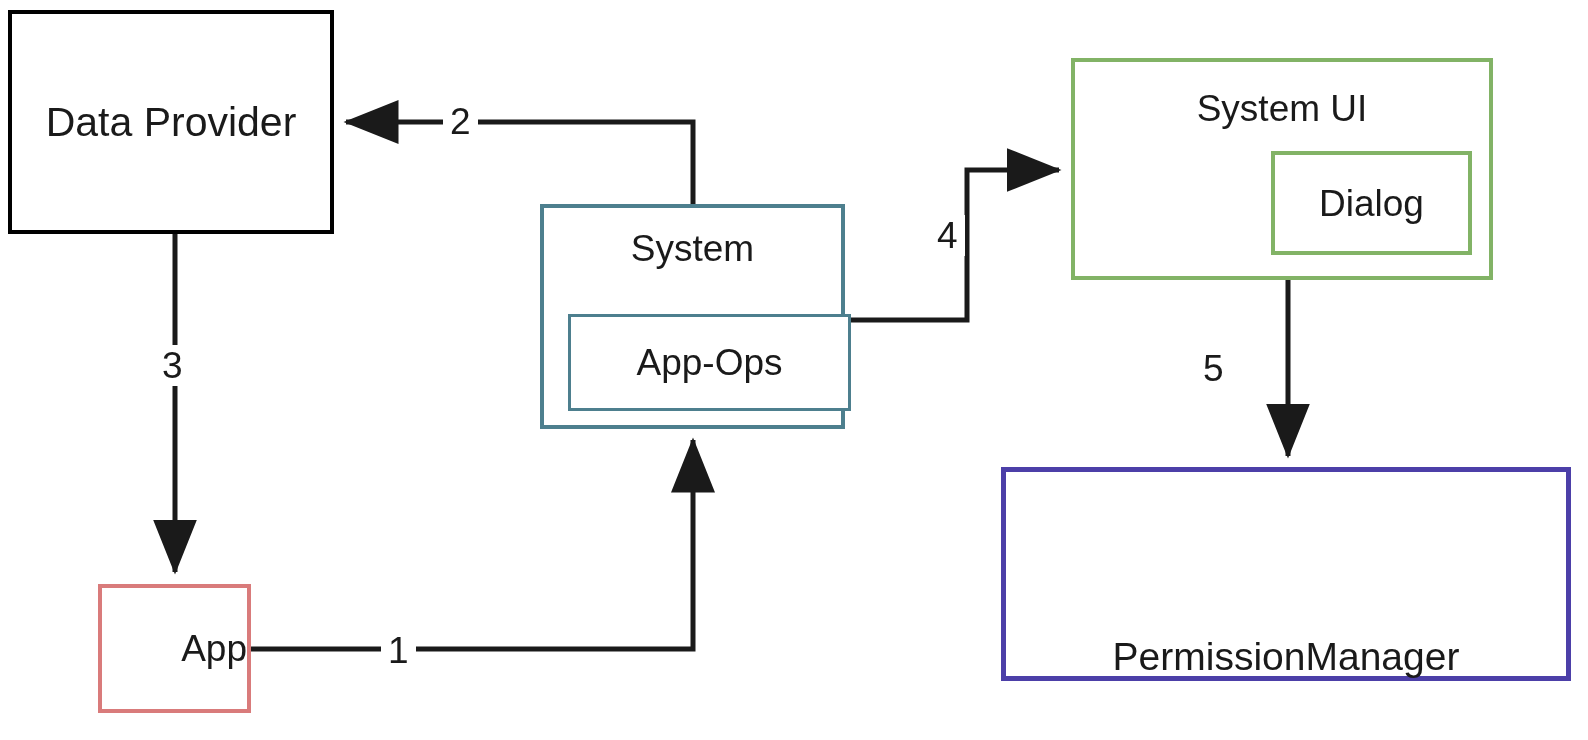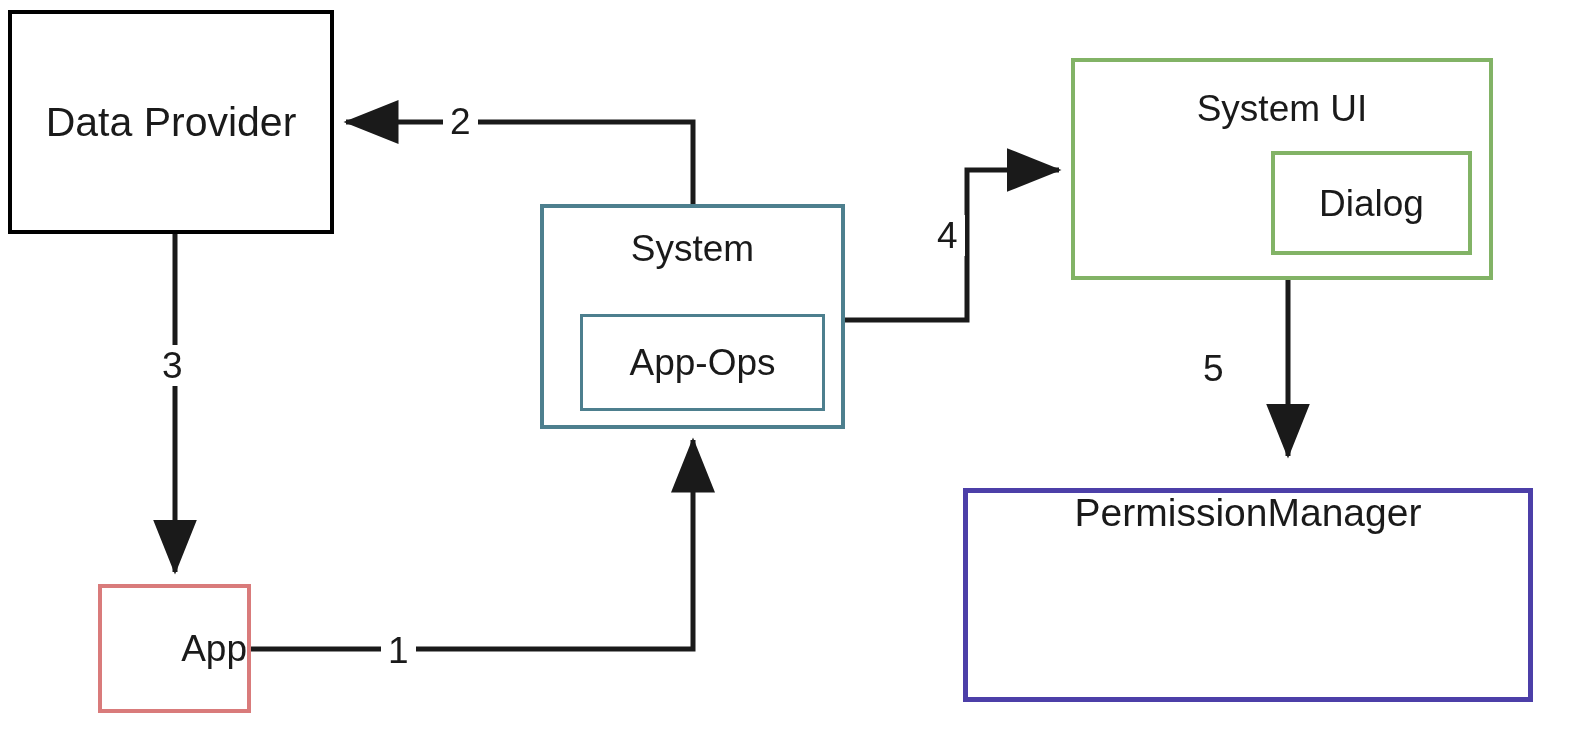"App-Ops" #node-app-ops { margin-left: 12px -> none; width: 245px -> 283px }
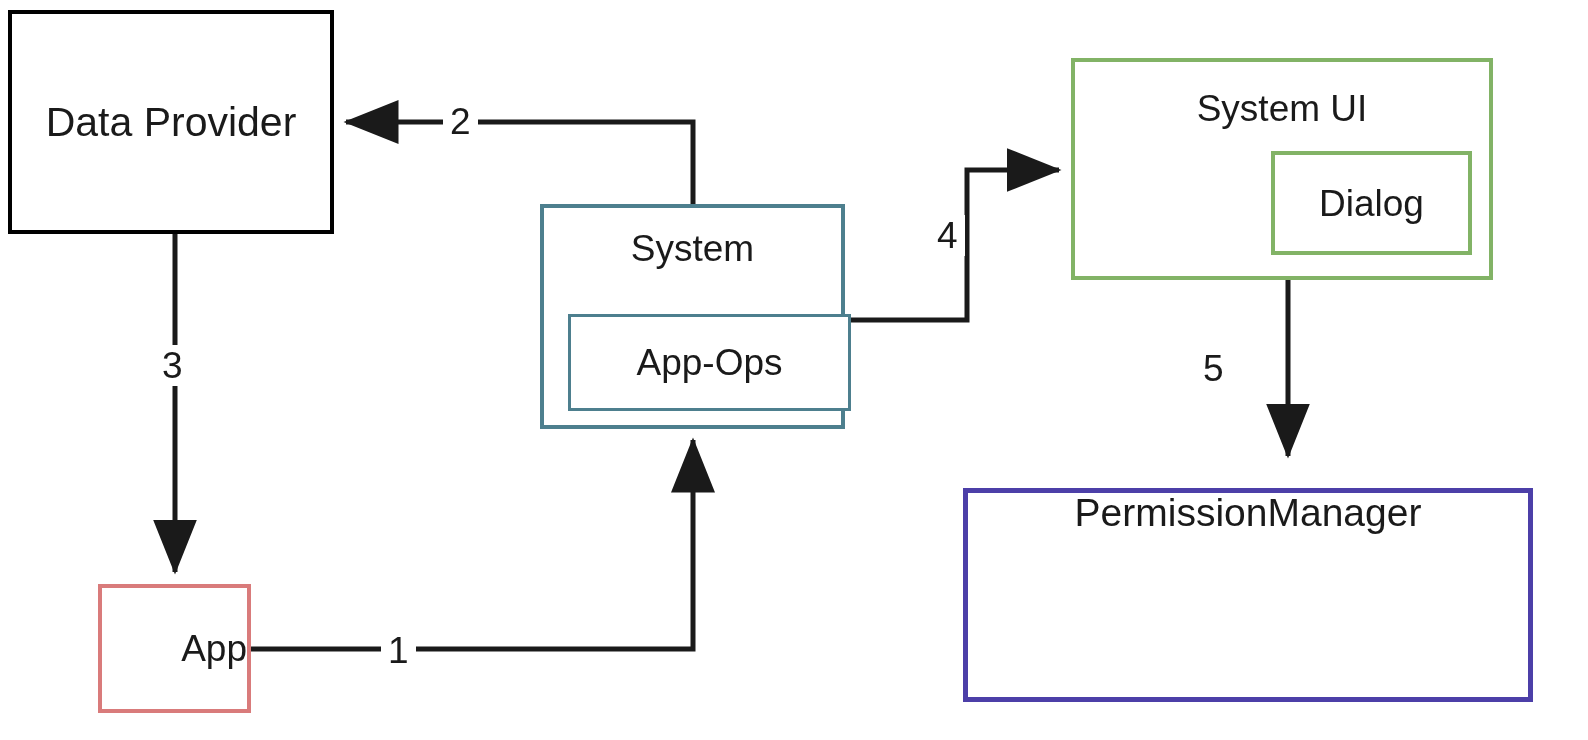"PermissionManager" #node-permission-manager { align-items: flex-start -> flex-end; left: 963px -> 1001px; margin-top: 21px -> none }
